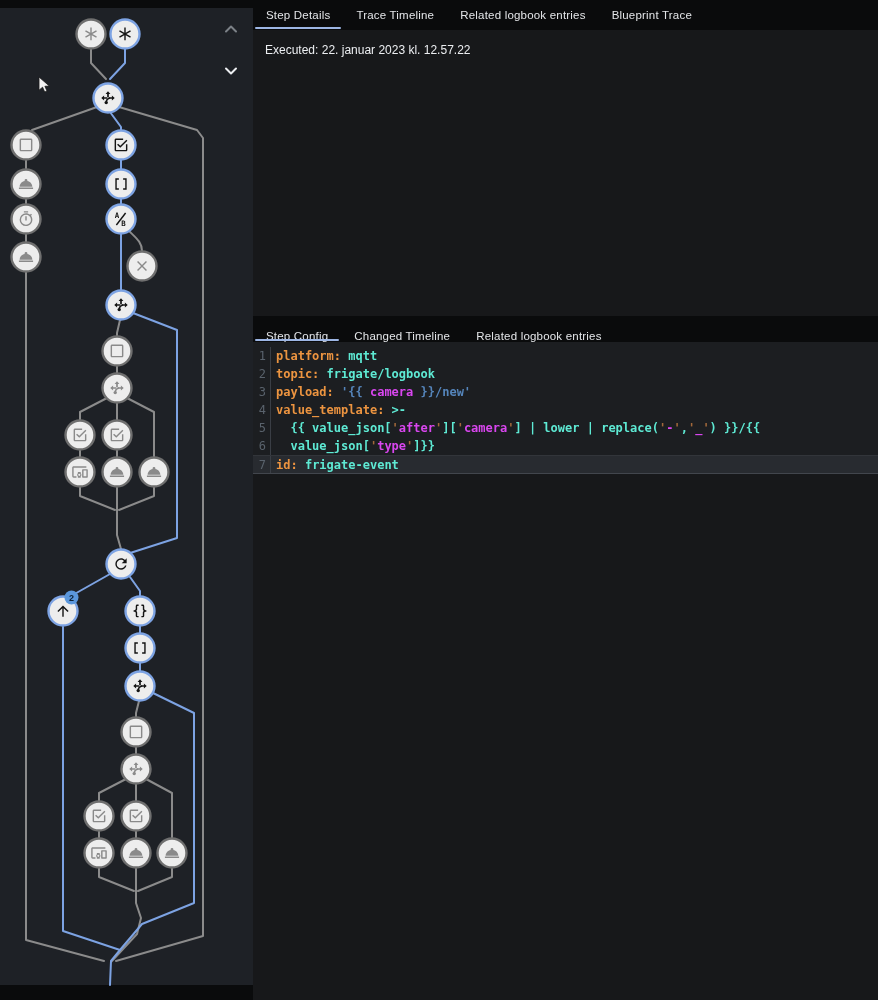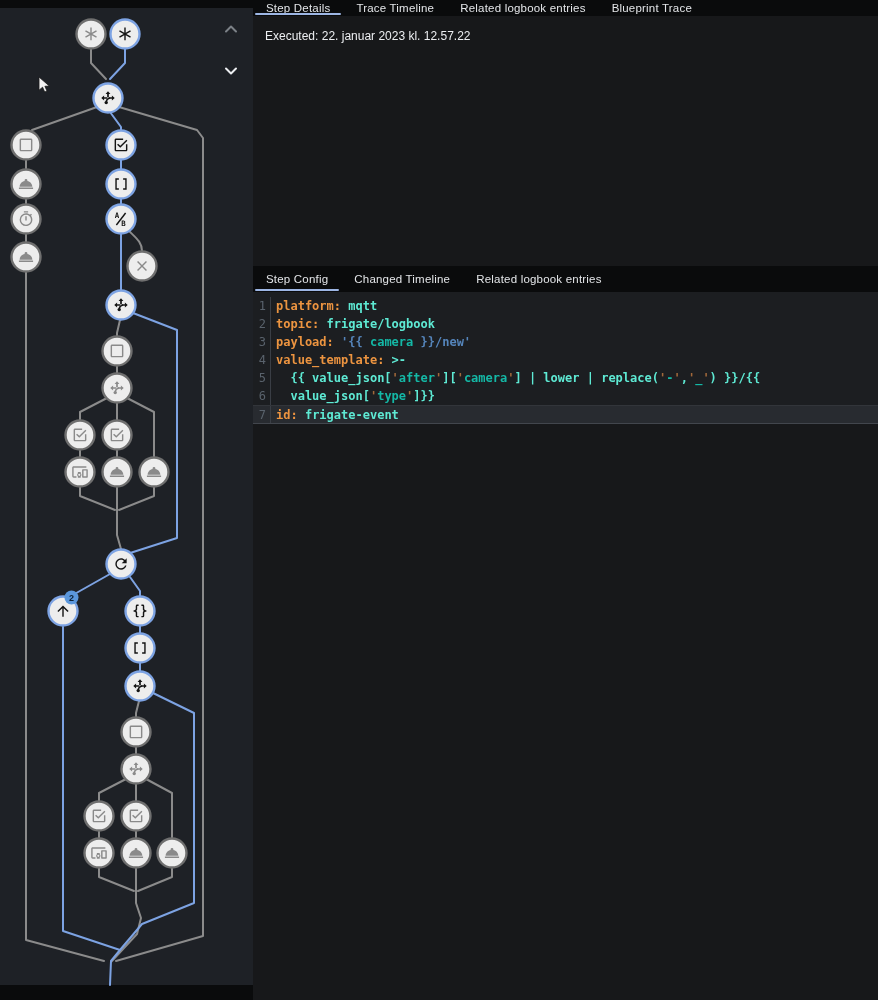"Step Details" .tab-bar { height: 16px -> 30px }
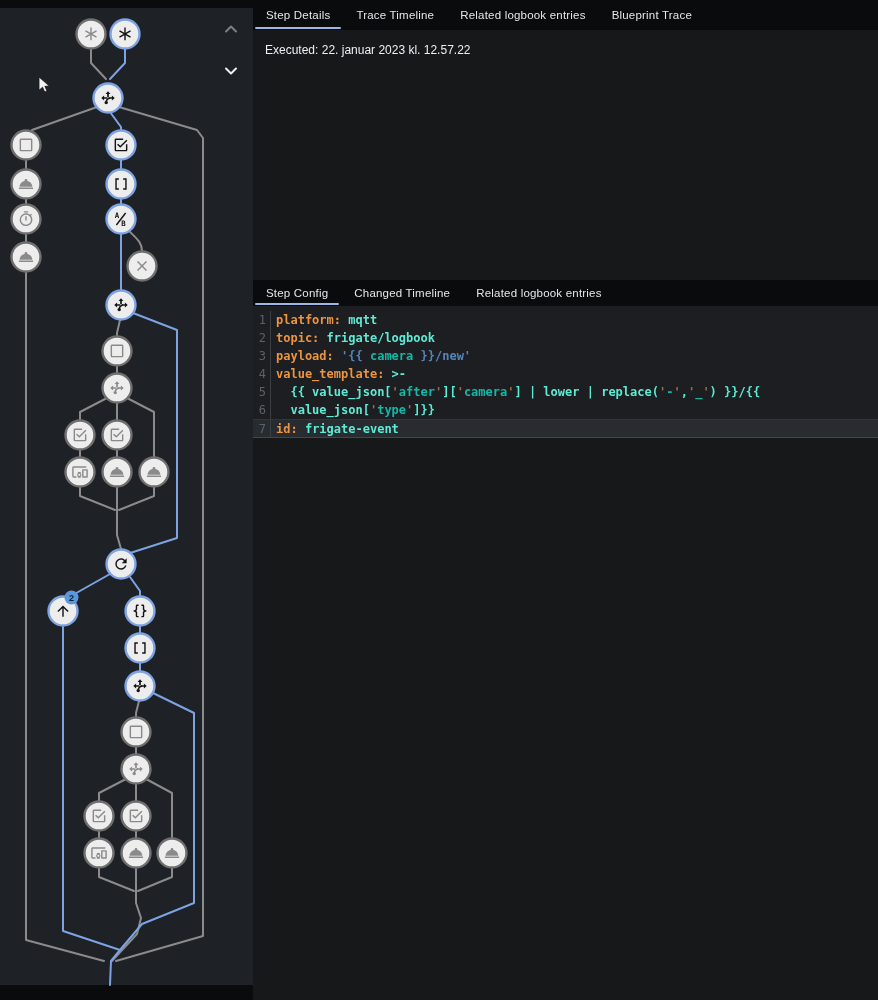"Executed: 22. januar 2023 kl." .details-area { height: 250px -> 286px }
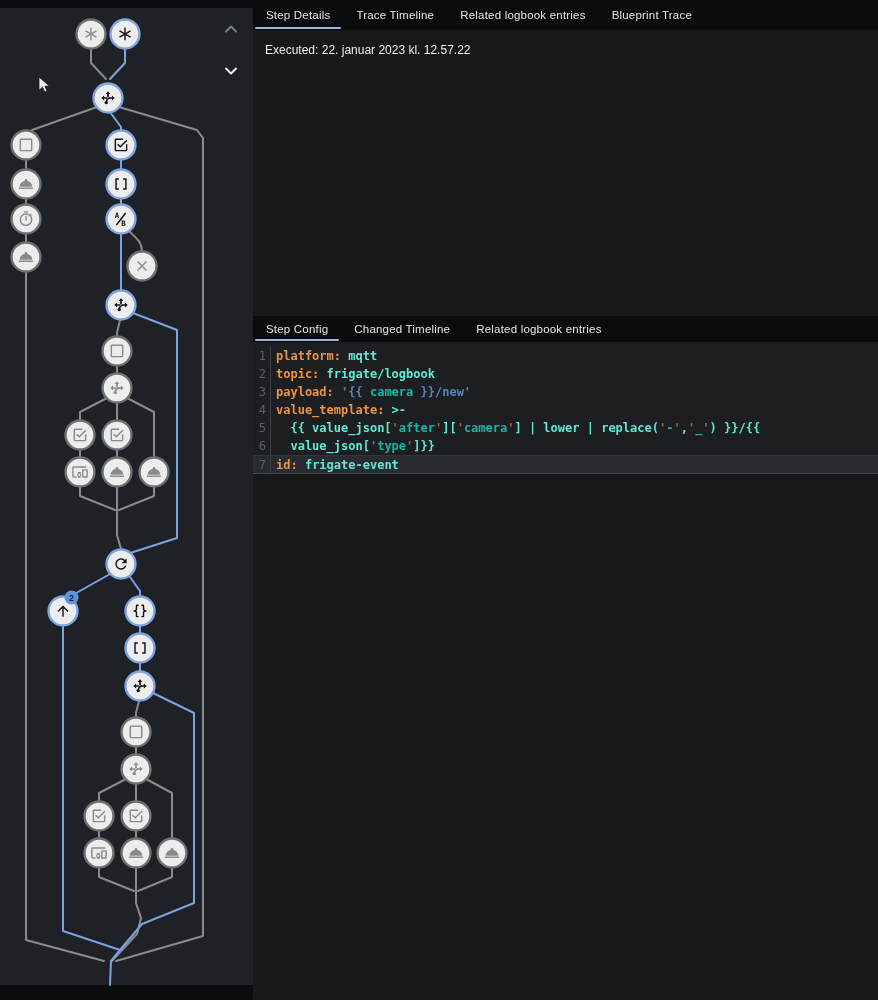"Step Config" .tab-bar.small { align-items: none -> flex-end }
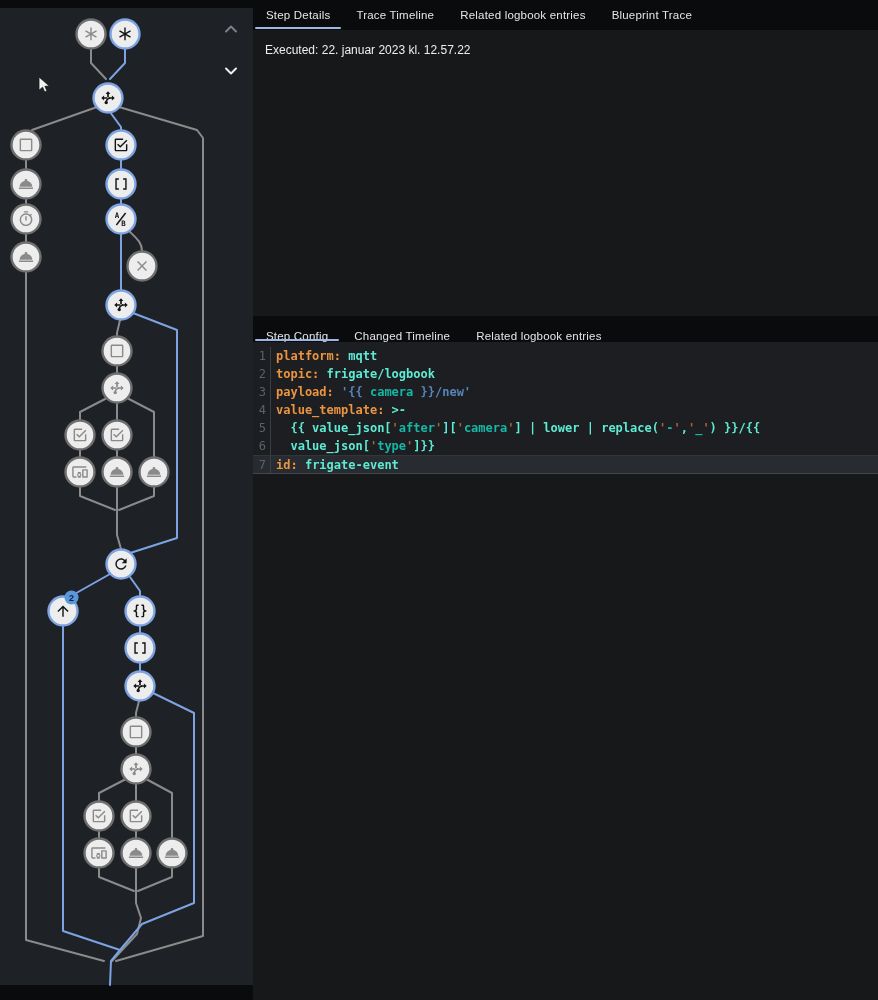"camera" .seg-template { color: #14b8a6 -> #d946ef }
